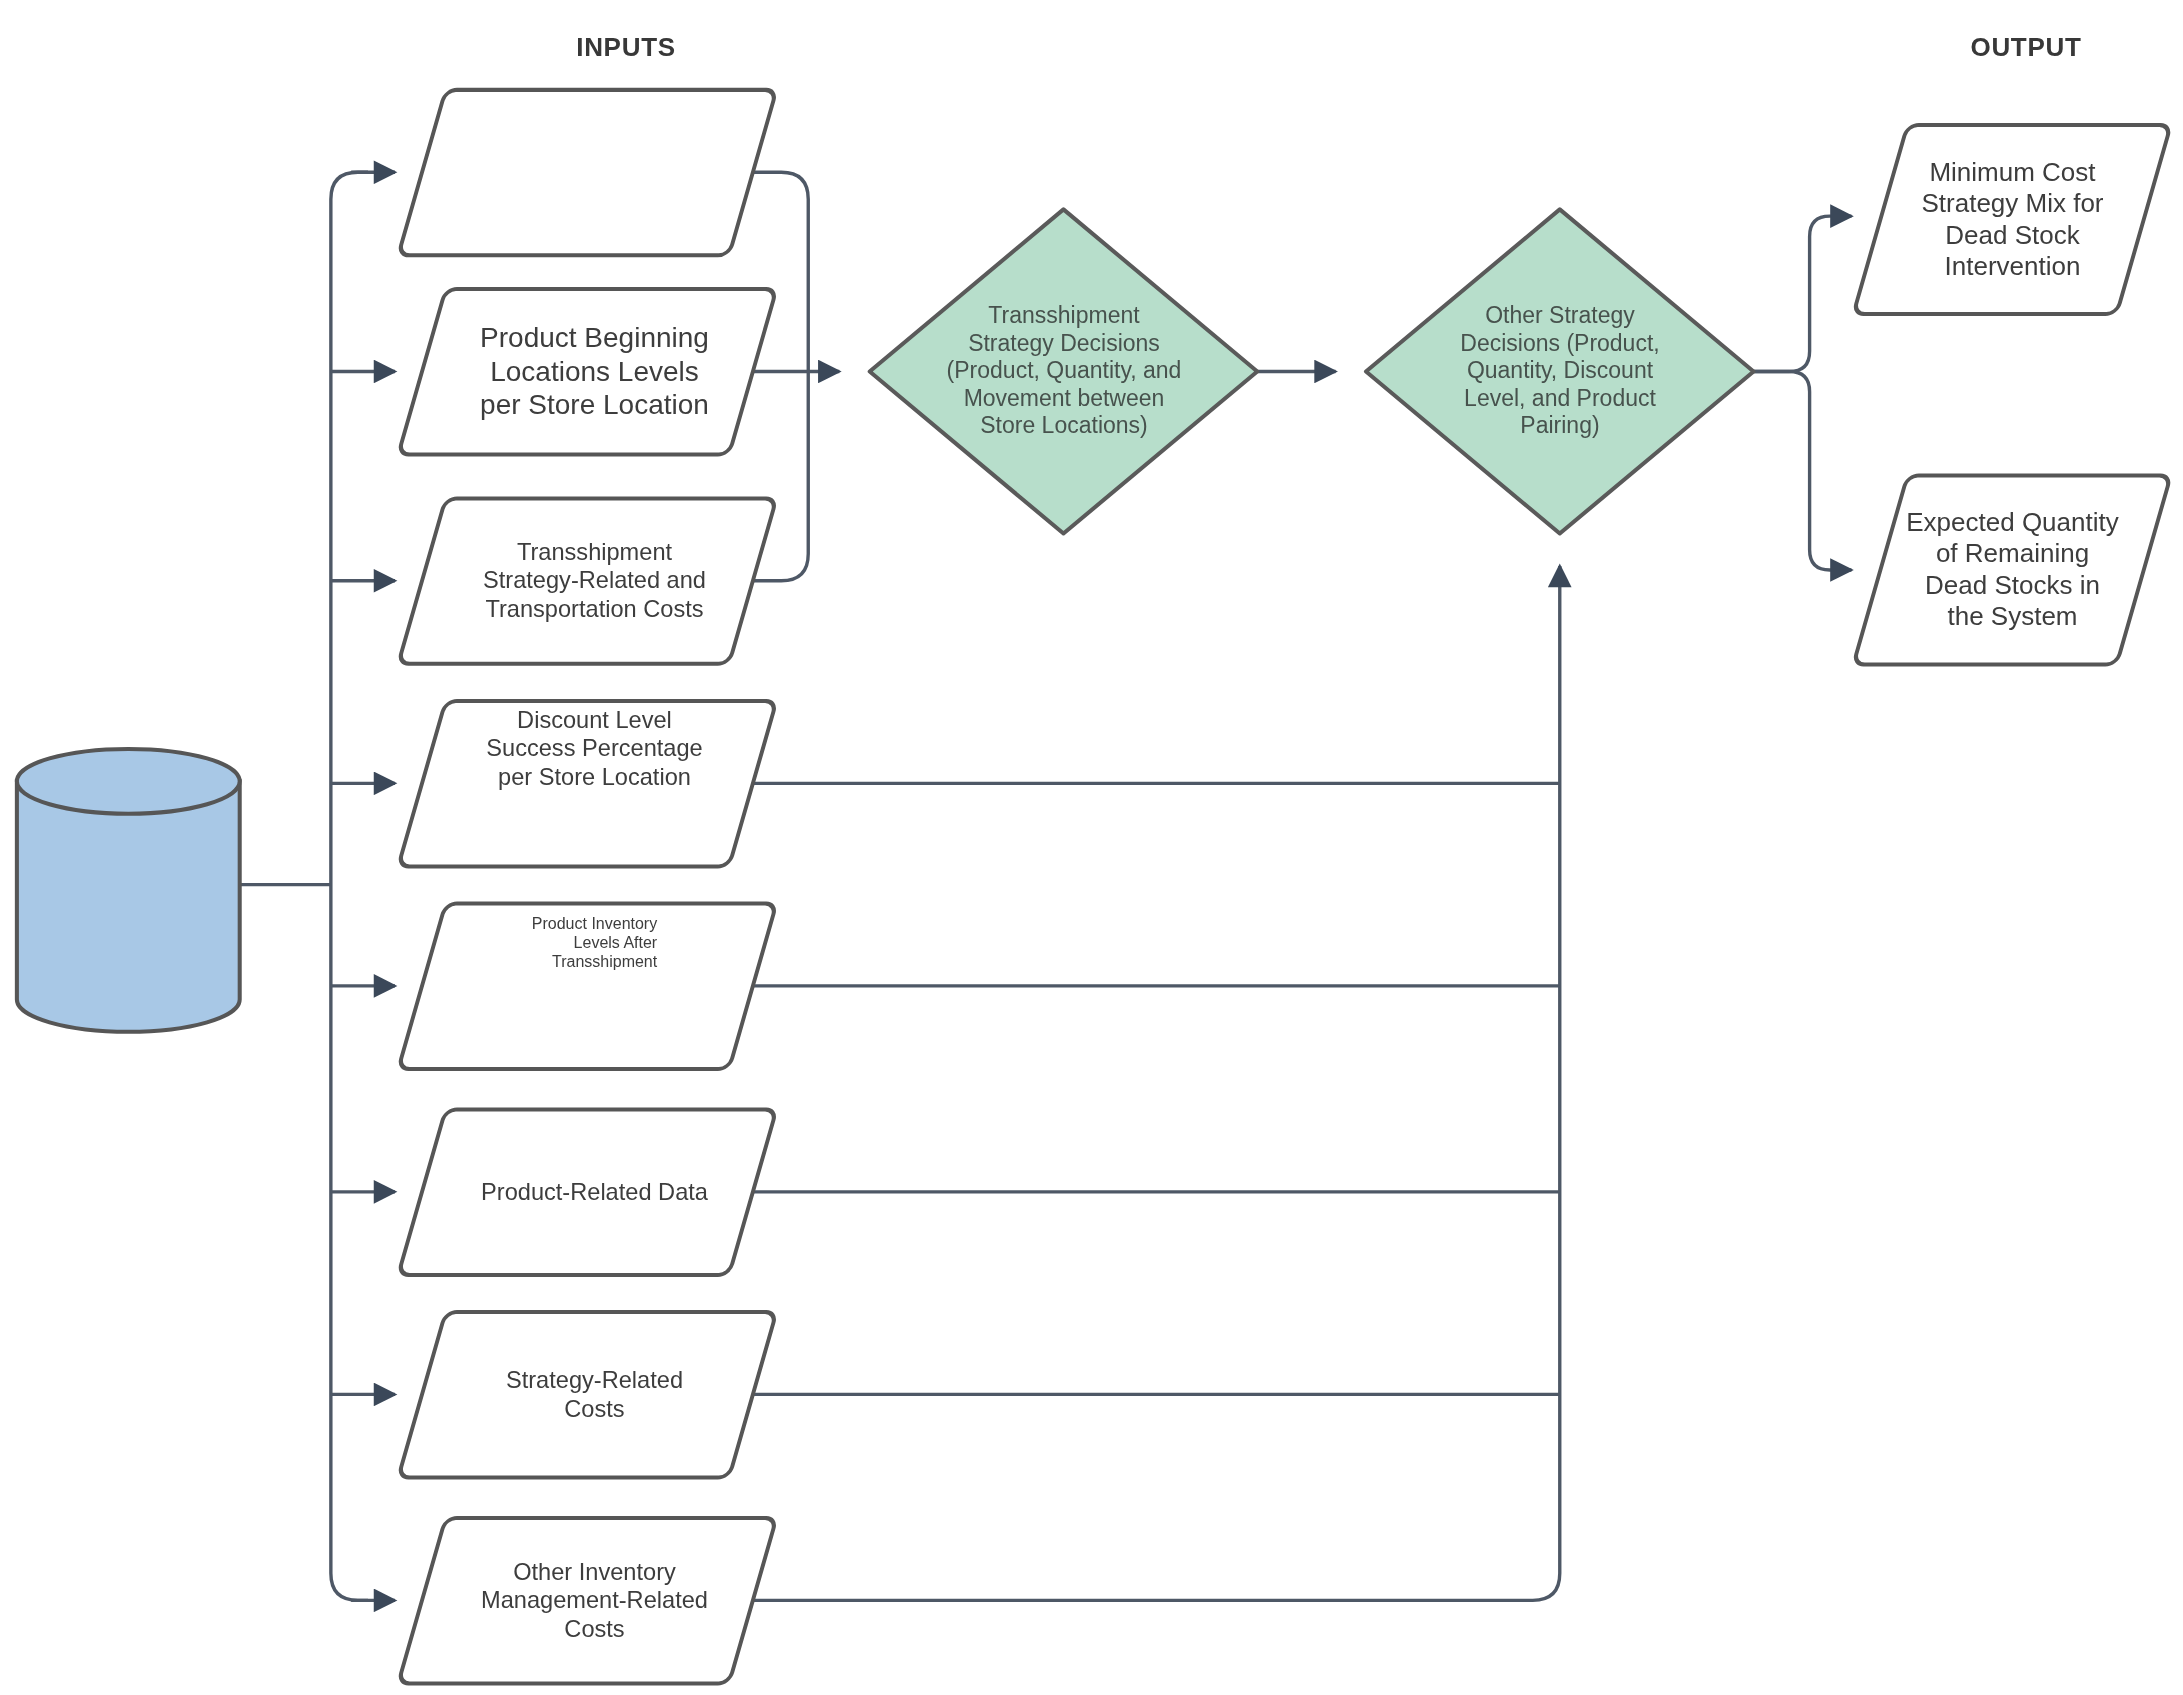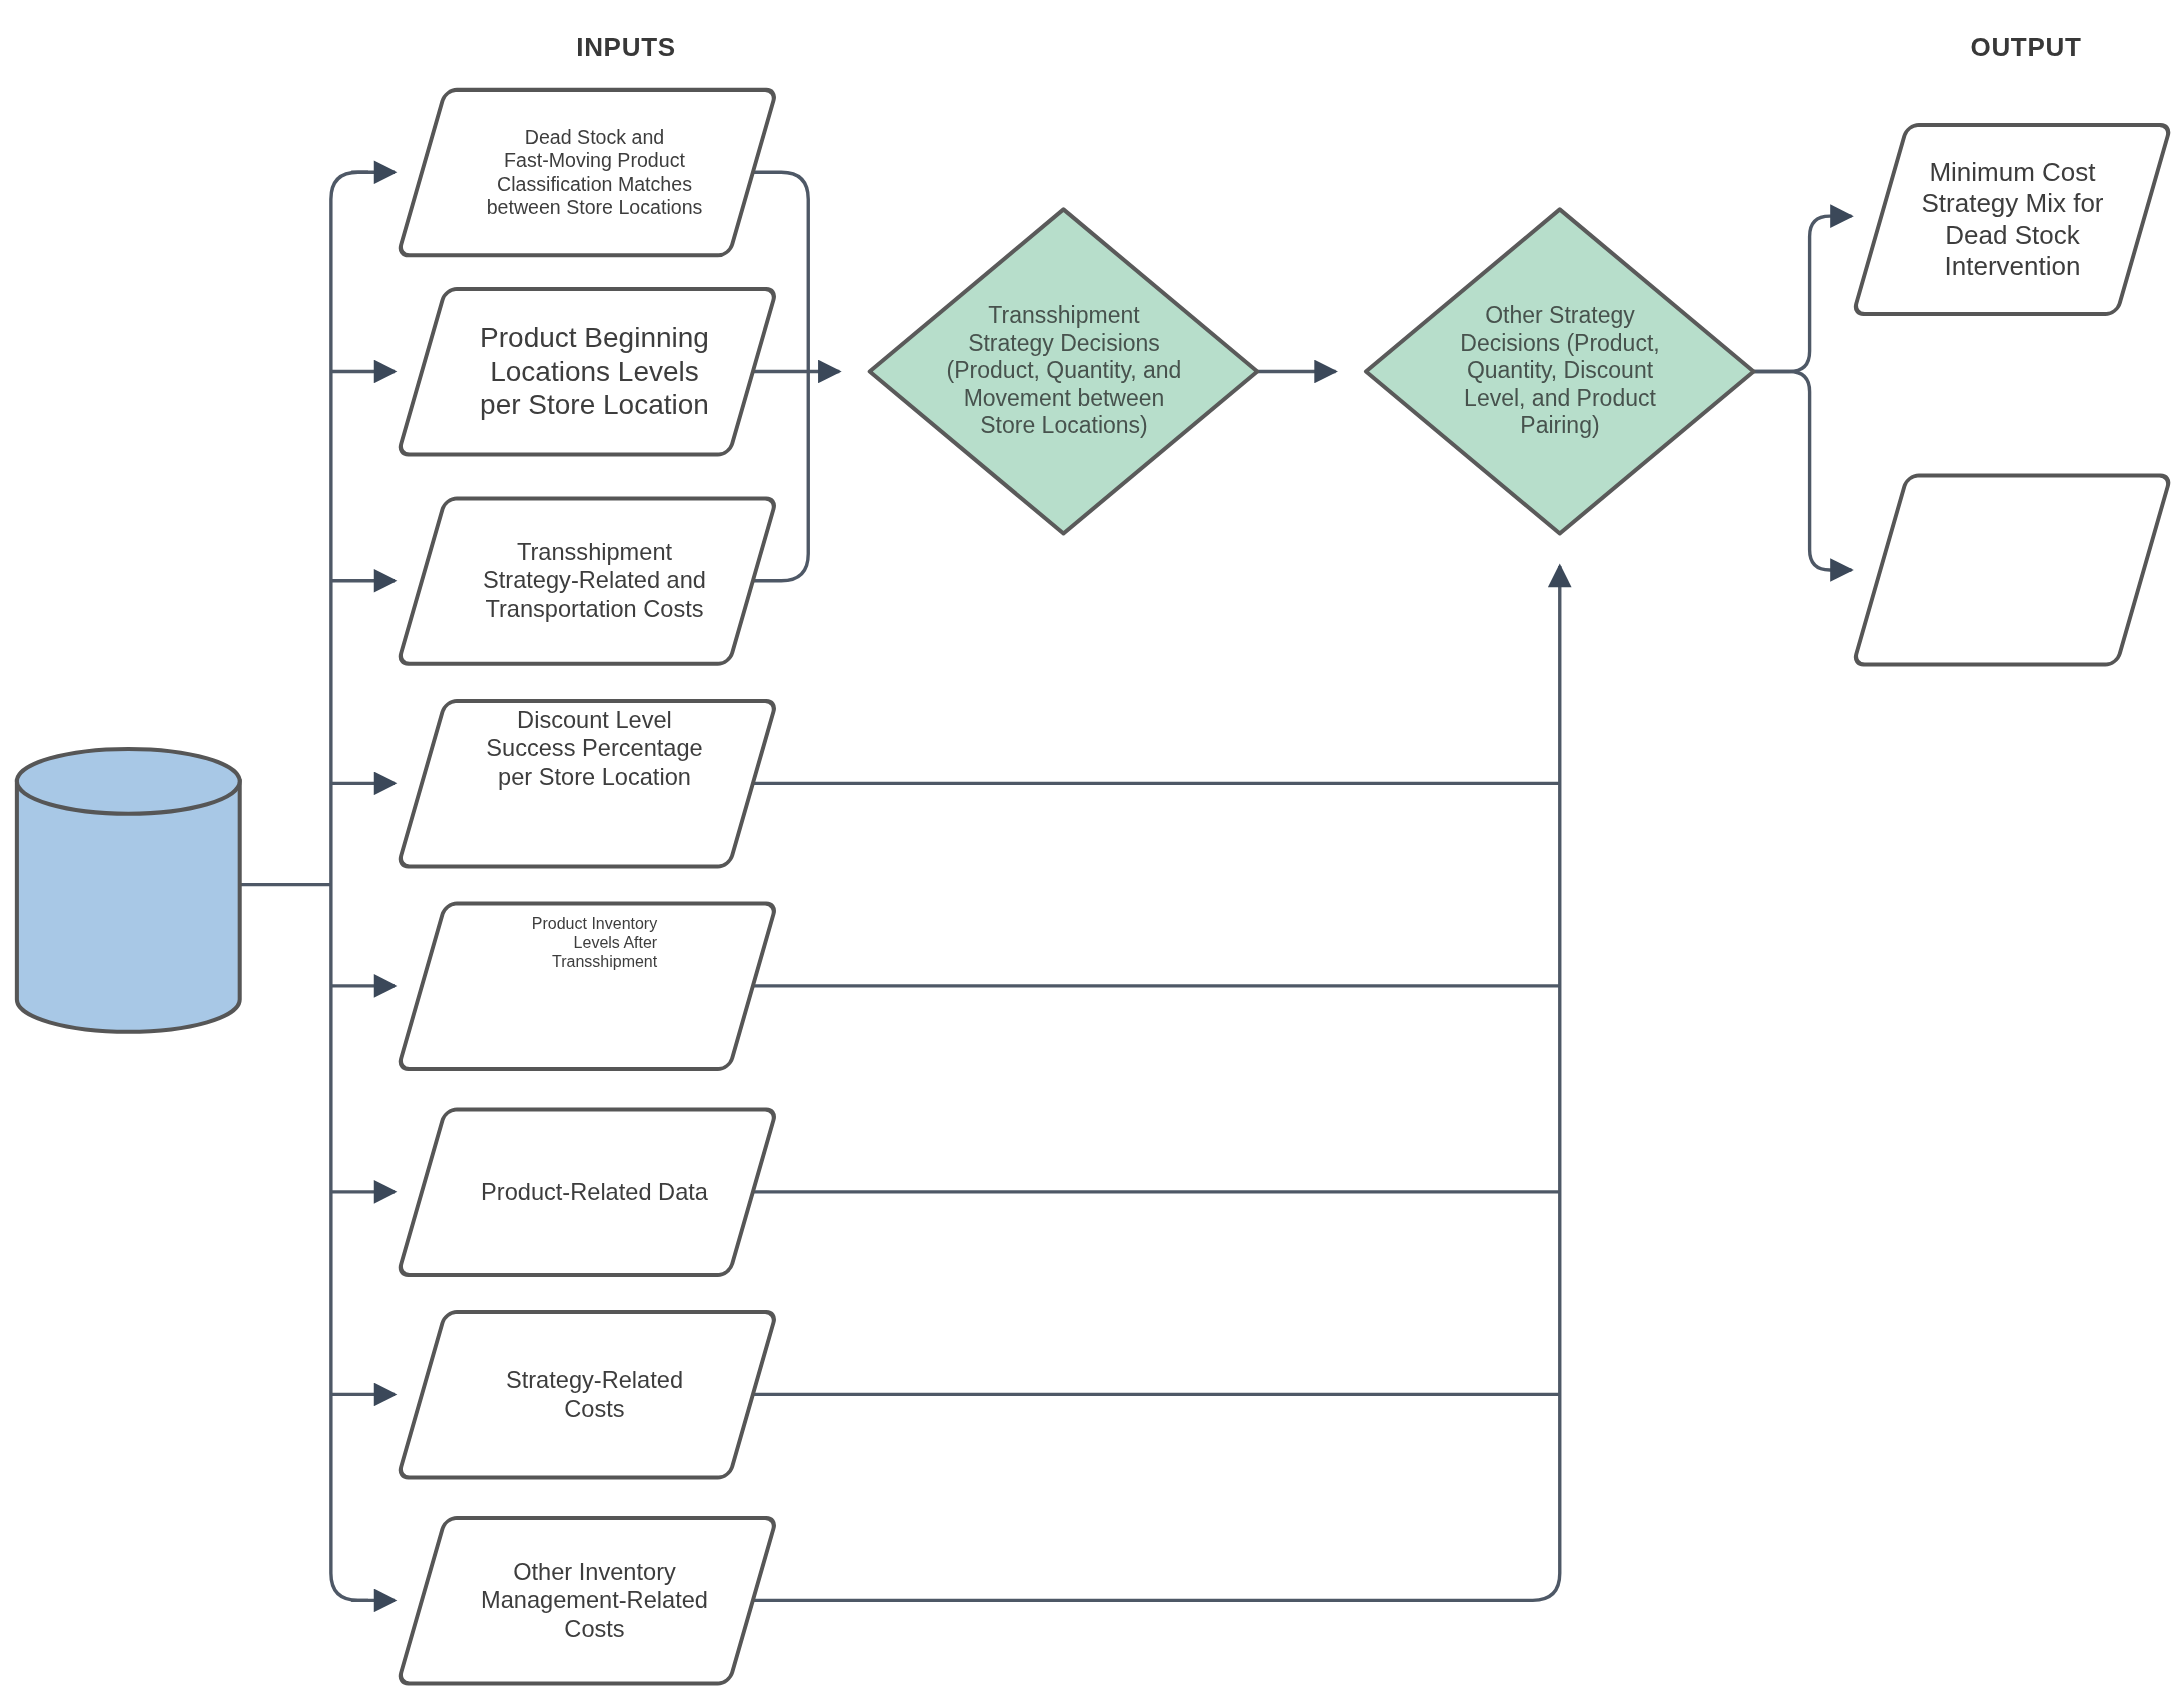"Dead Stock and" div.label { html: <div>Dead Stock and Fast-Moving Product Classification Matches between Store Locations</div> -> none }
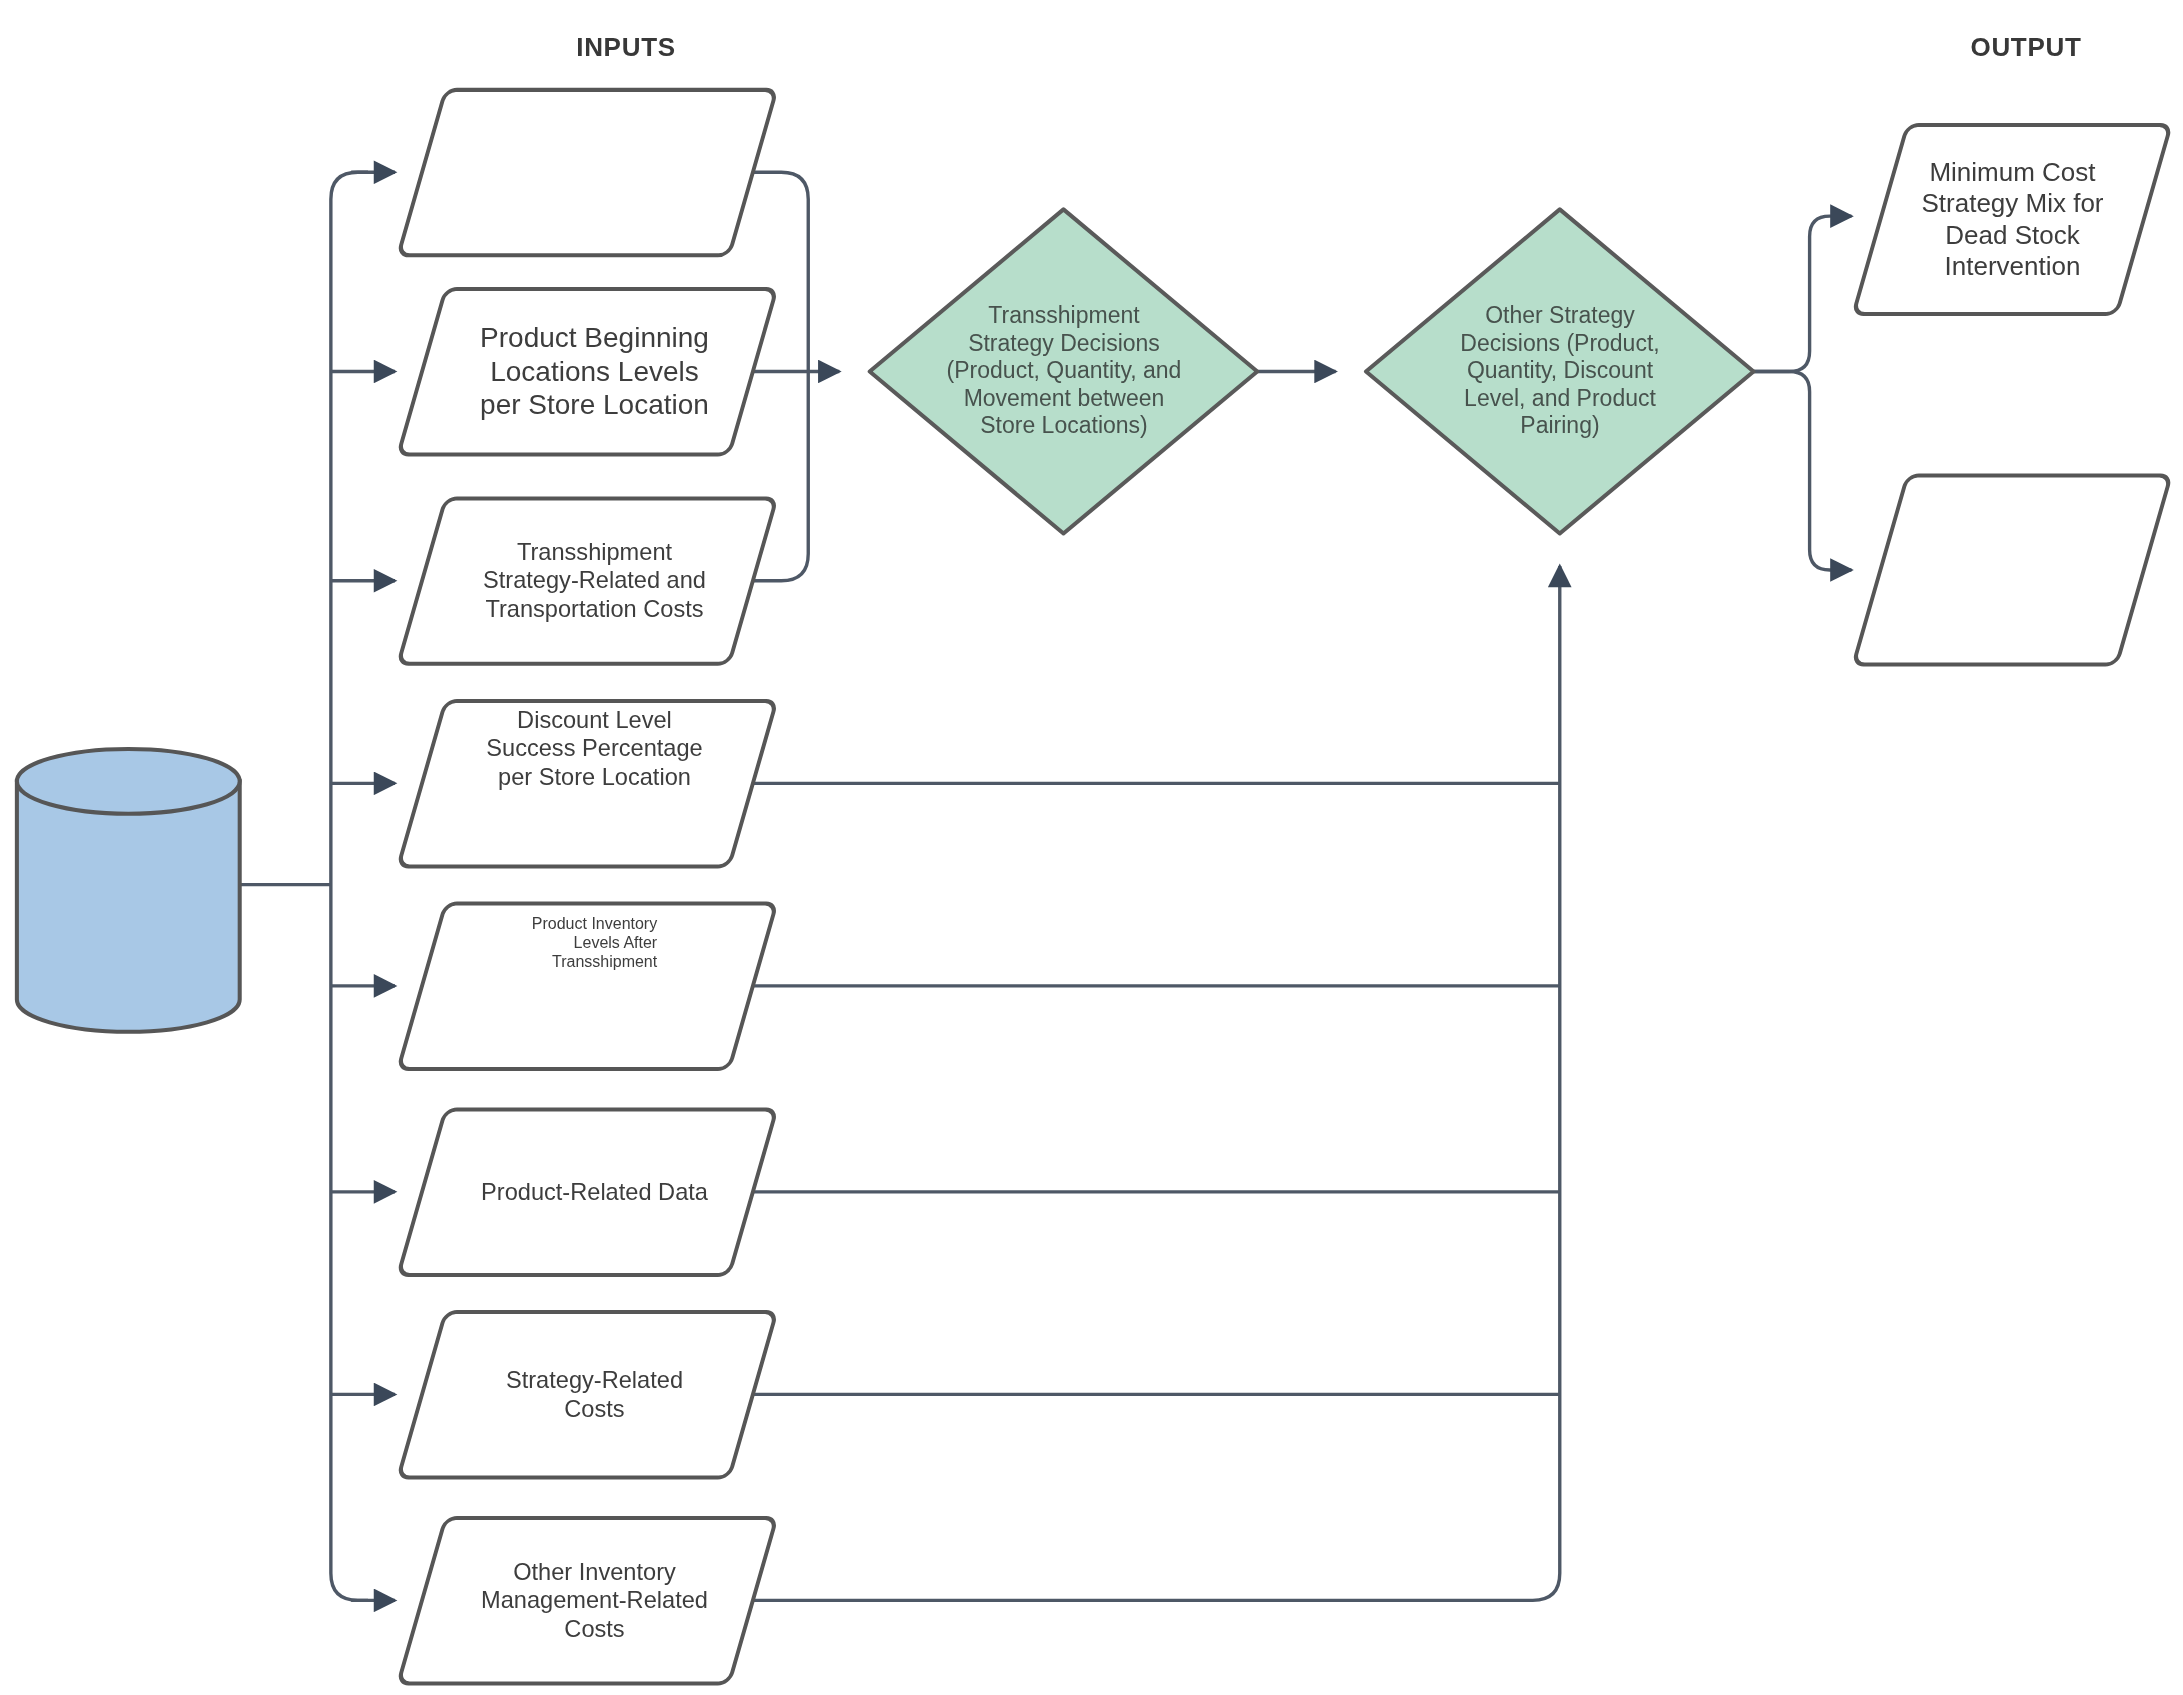"Expected Quantity" div.label { html: none -> <div>Expected Quantity of Remaining Dead Stocks in the System</div> }
